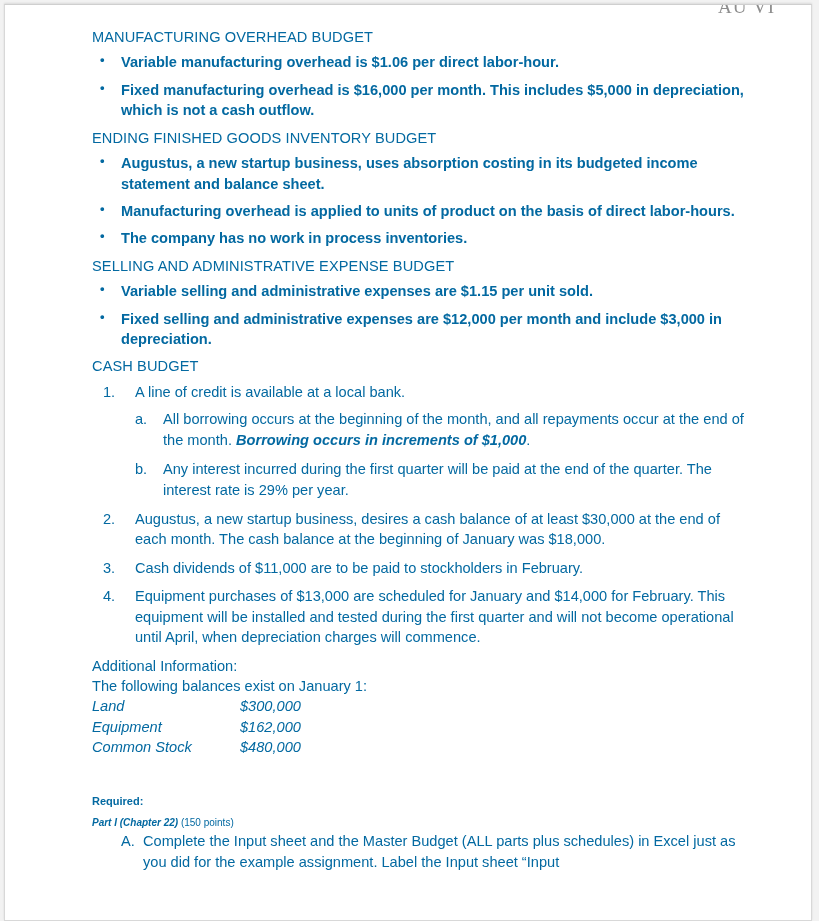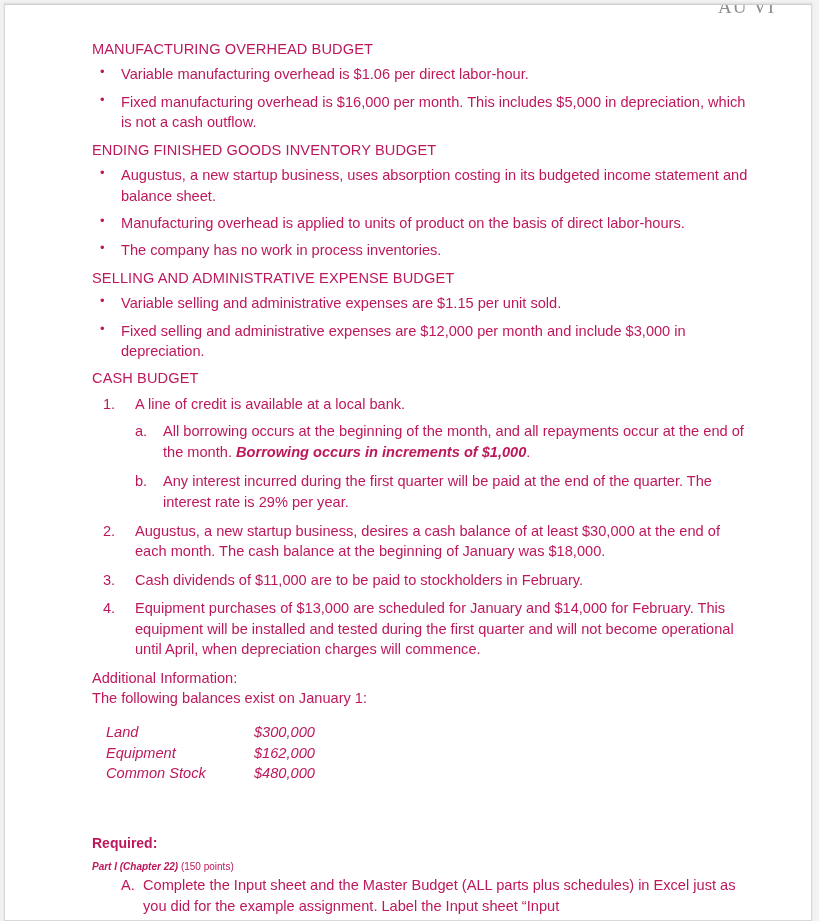"MANUFACTURING OVERHEAD BUDGET" .doc-body { color: #be185d -> #0369a1; top: 34px -> 22px }
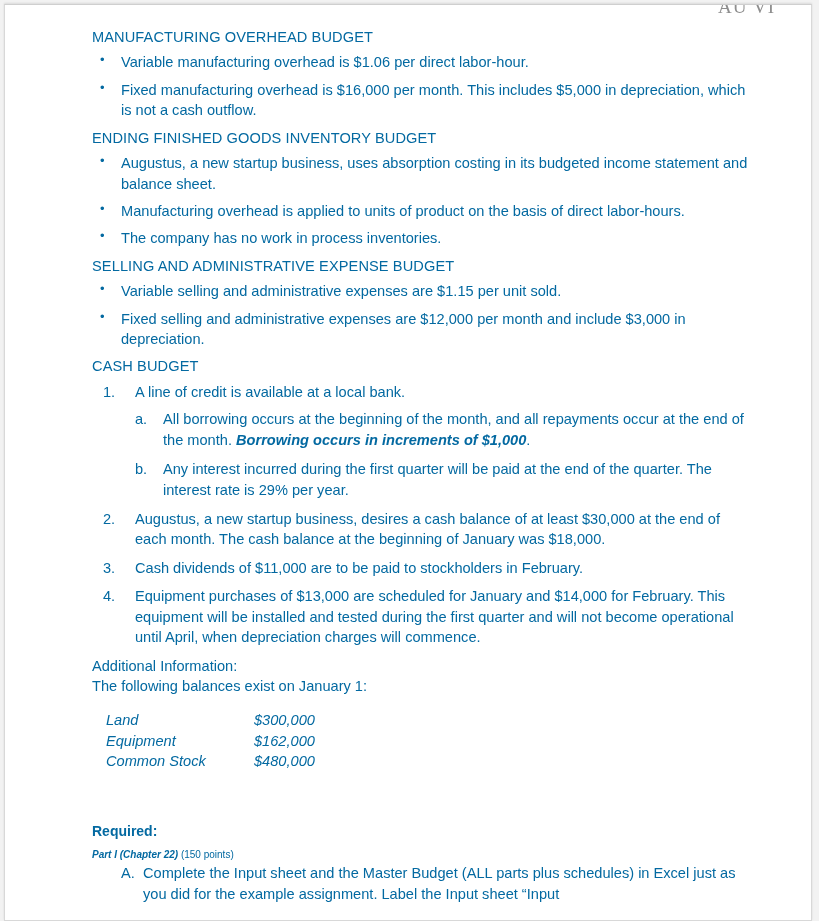"Variable manufacturing overhead is $1.06" ul.bullets { font-weight: none -> bold }
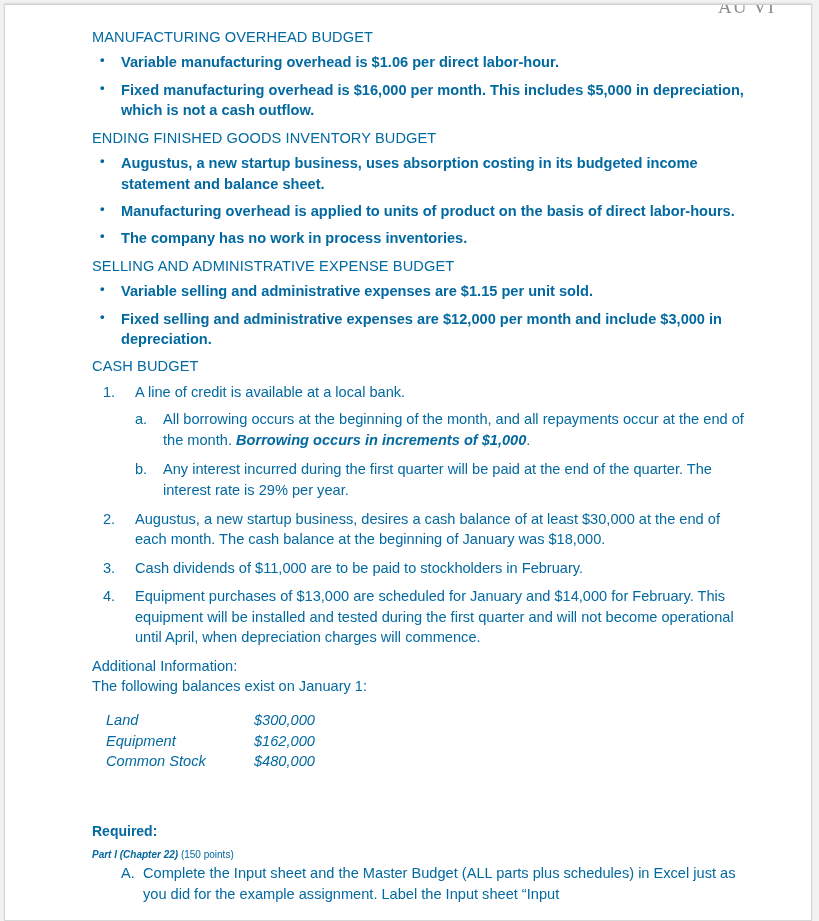"Land" .balances { margin: 14px -> 0 }
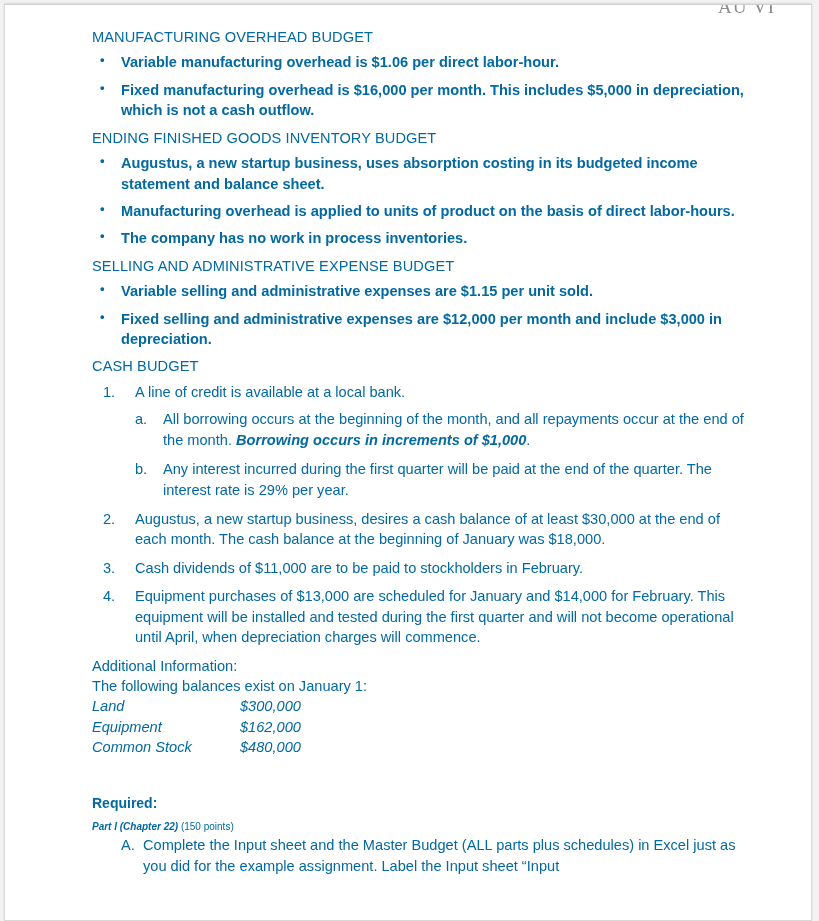"Required:" .required-heading { font-size: 14px -> 11px }
